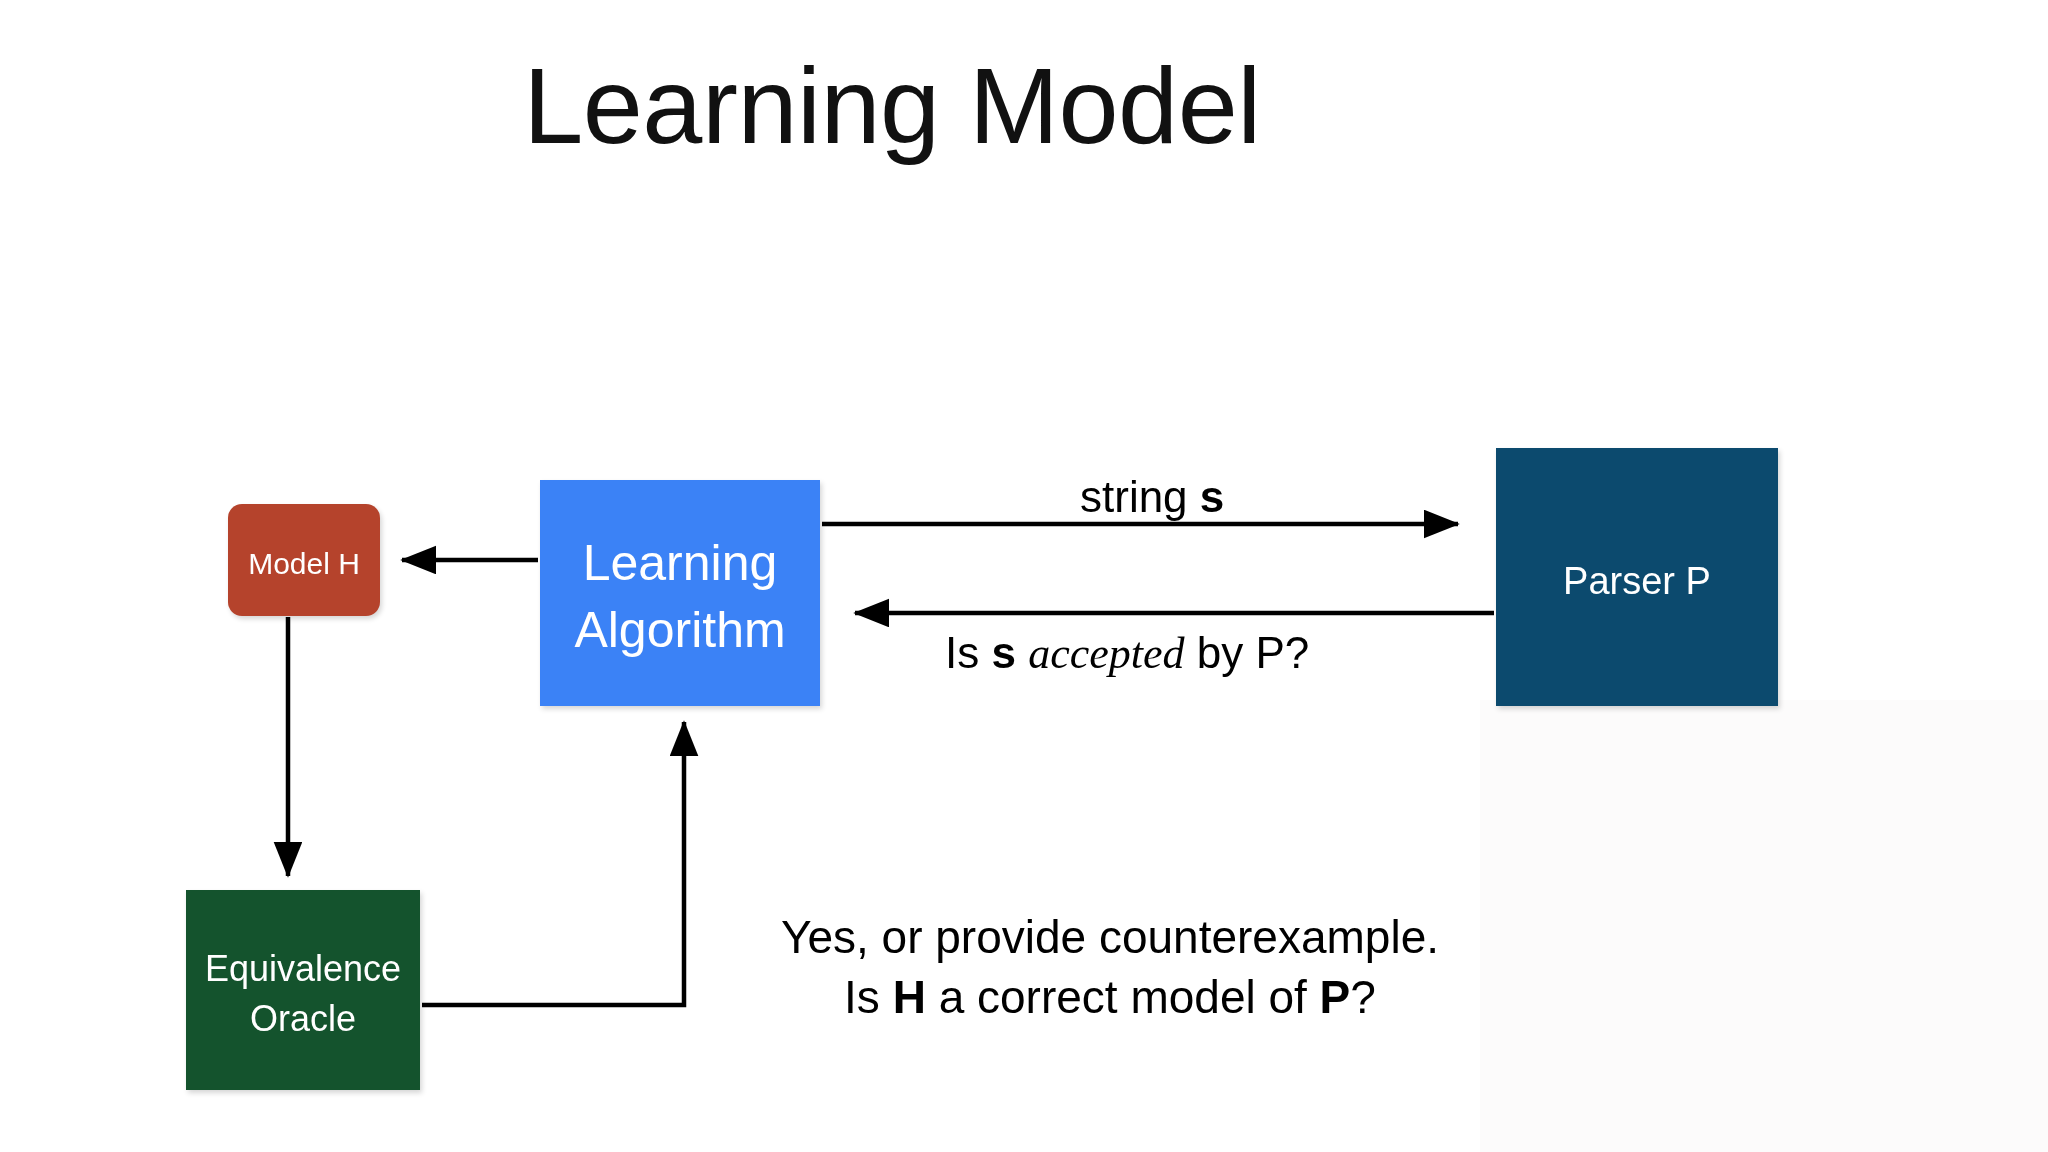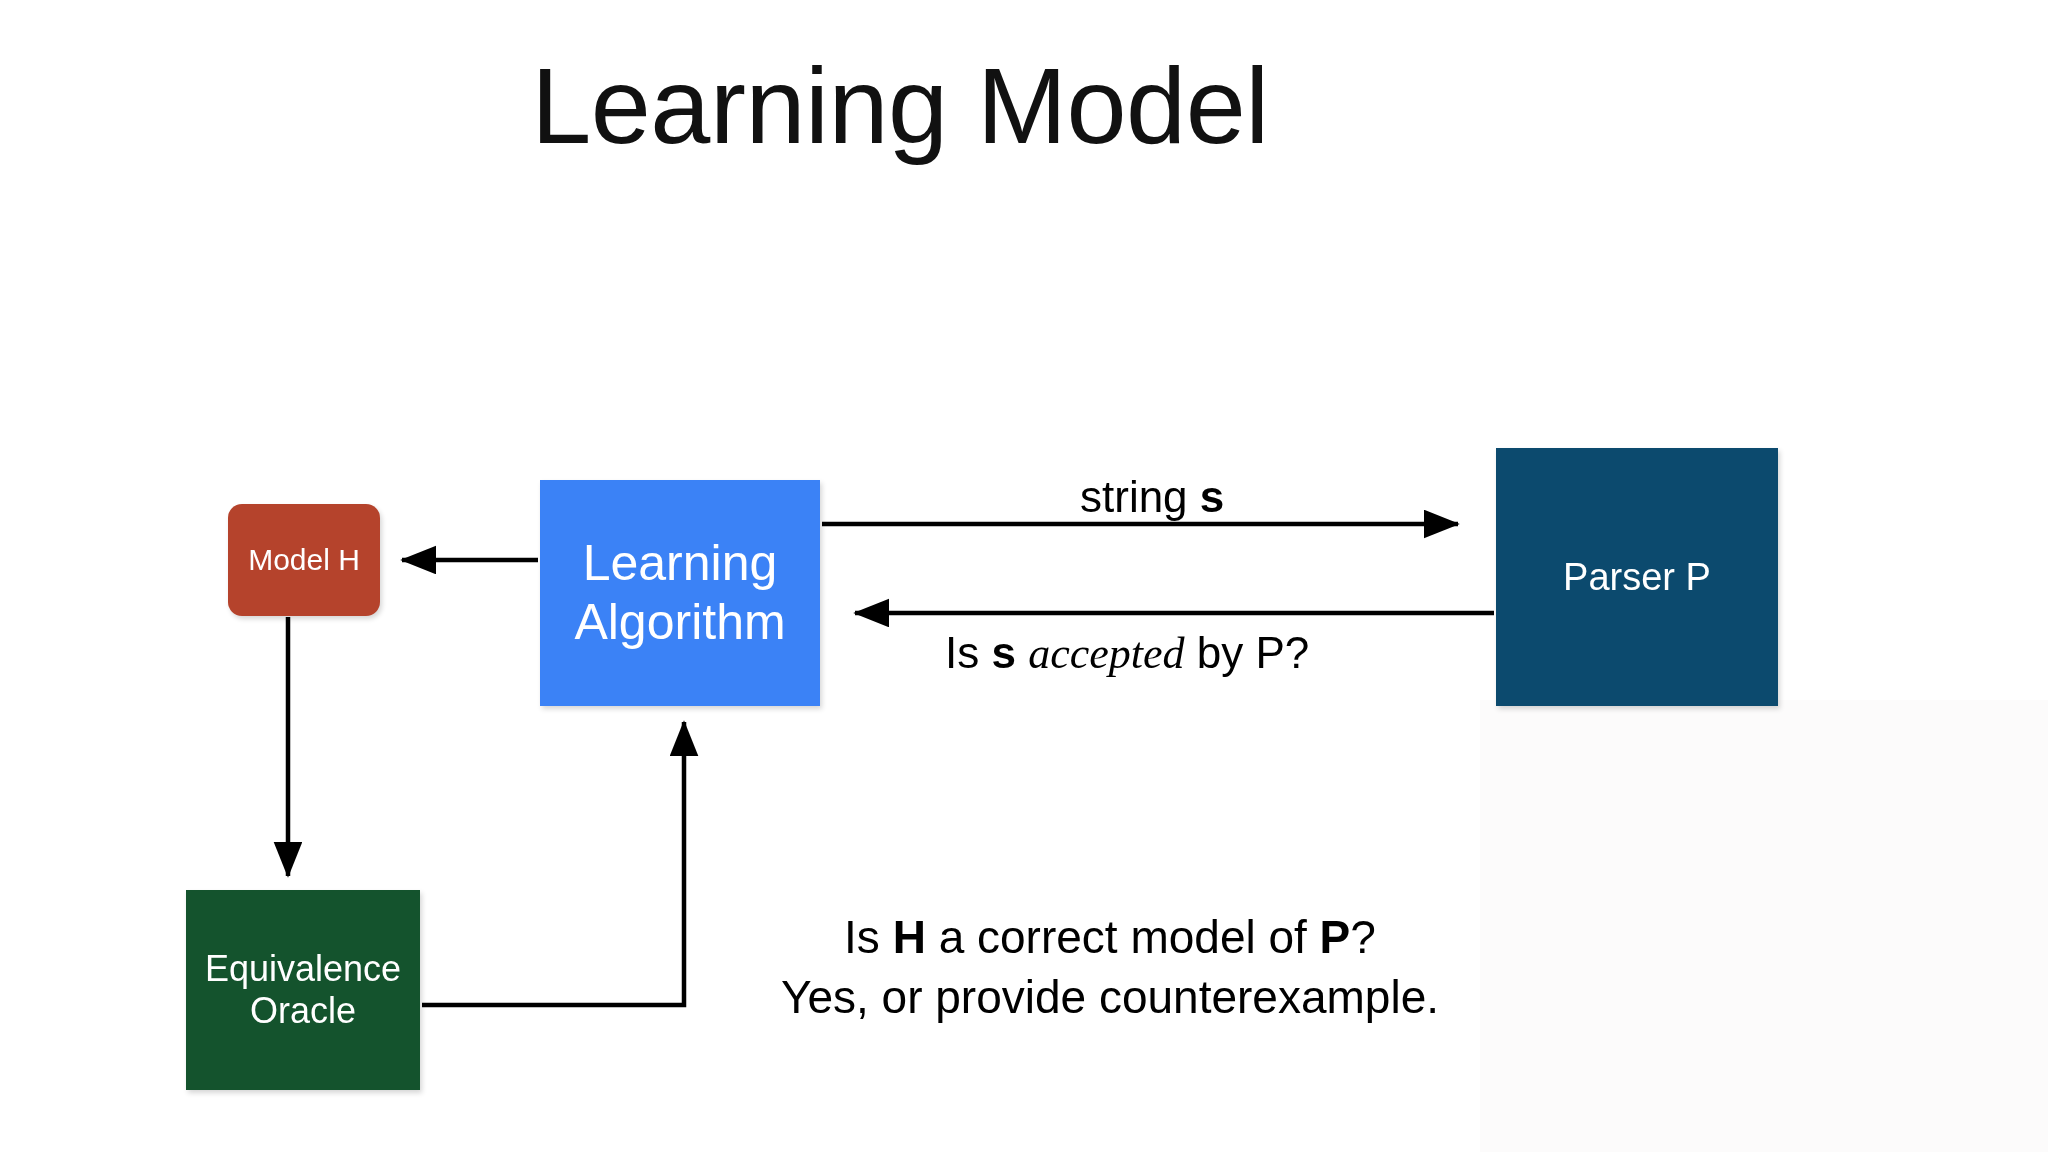"Learning Model" .slide-title { padding-left: 8px -> none }
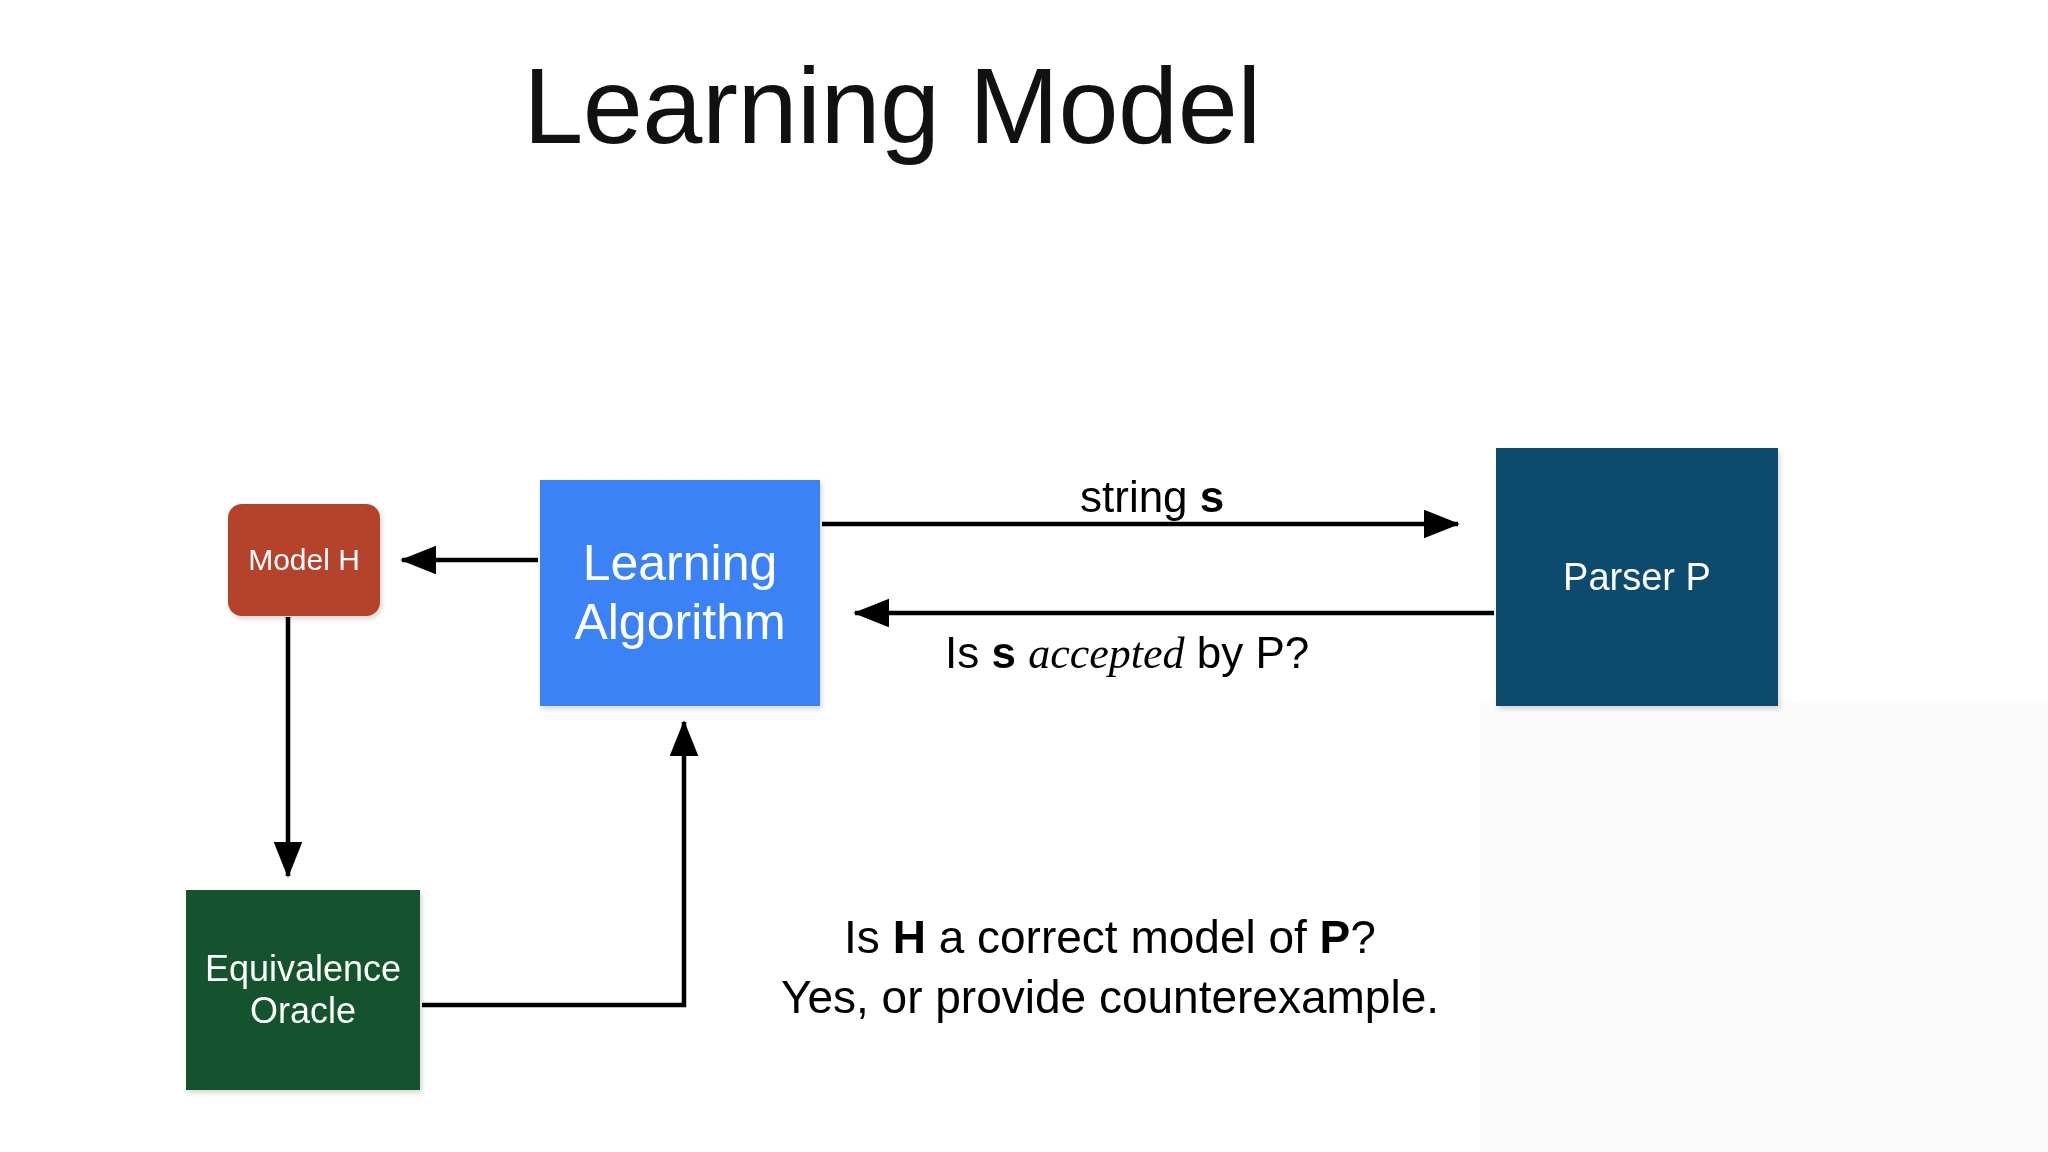"Model H" .node .label-line { margin-top: none -> 8px }
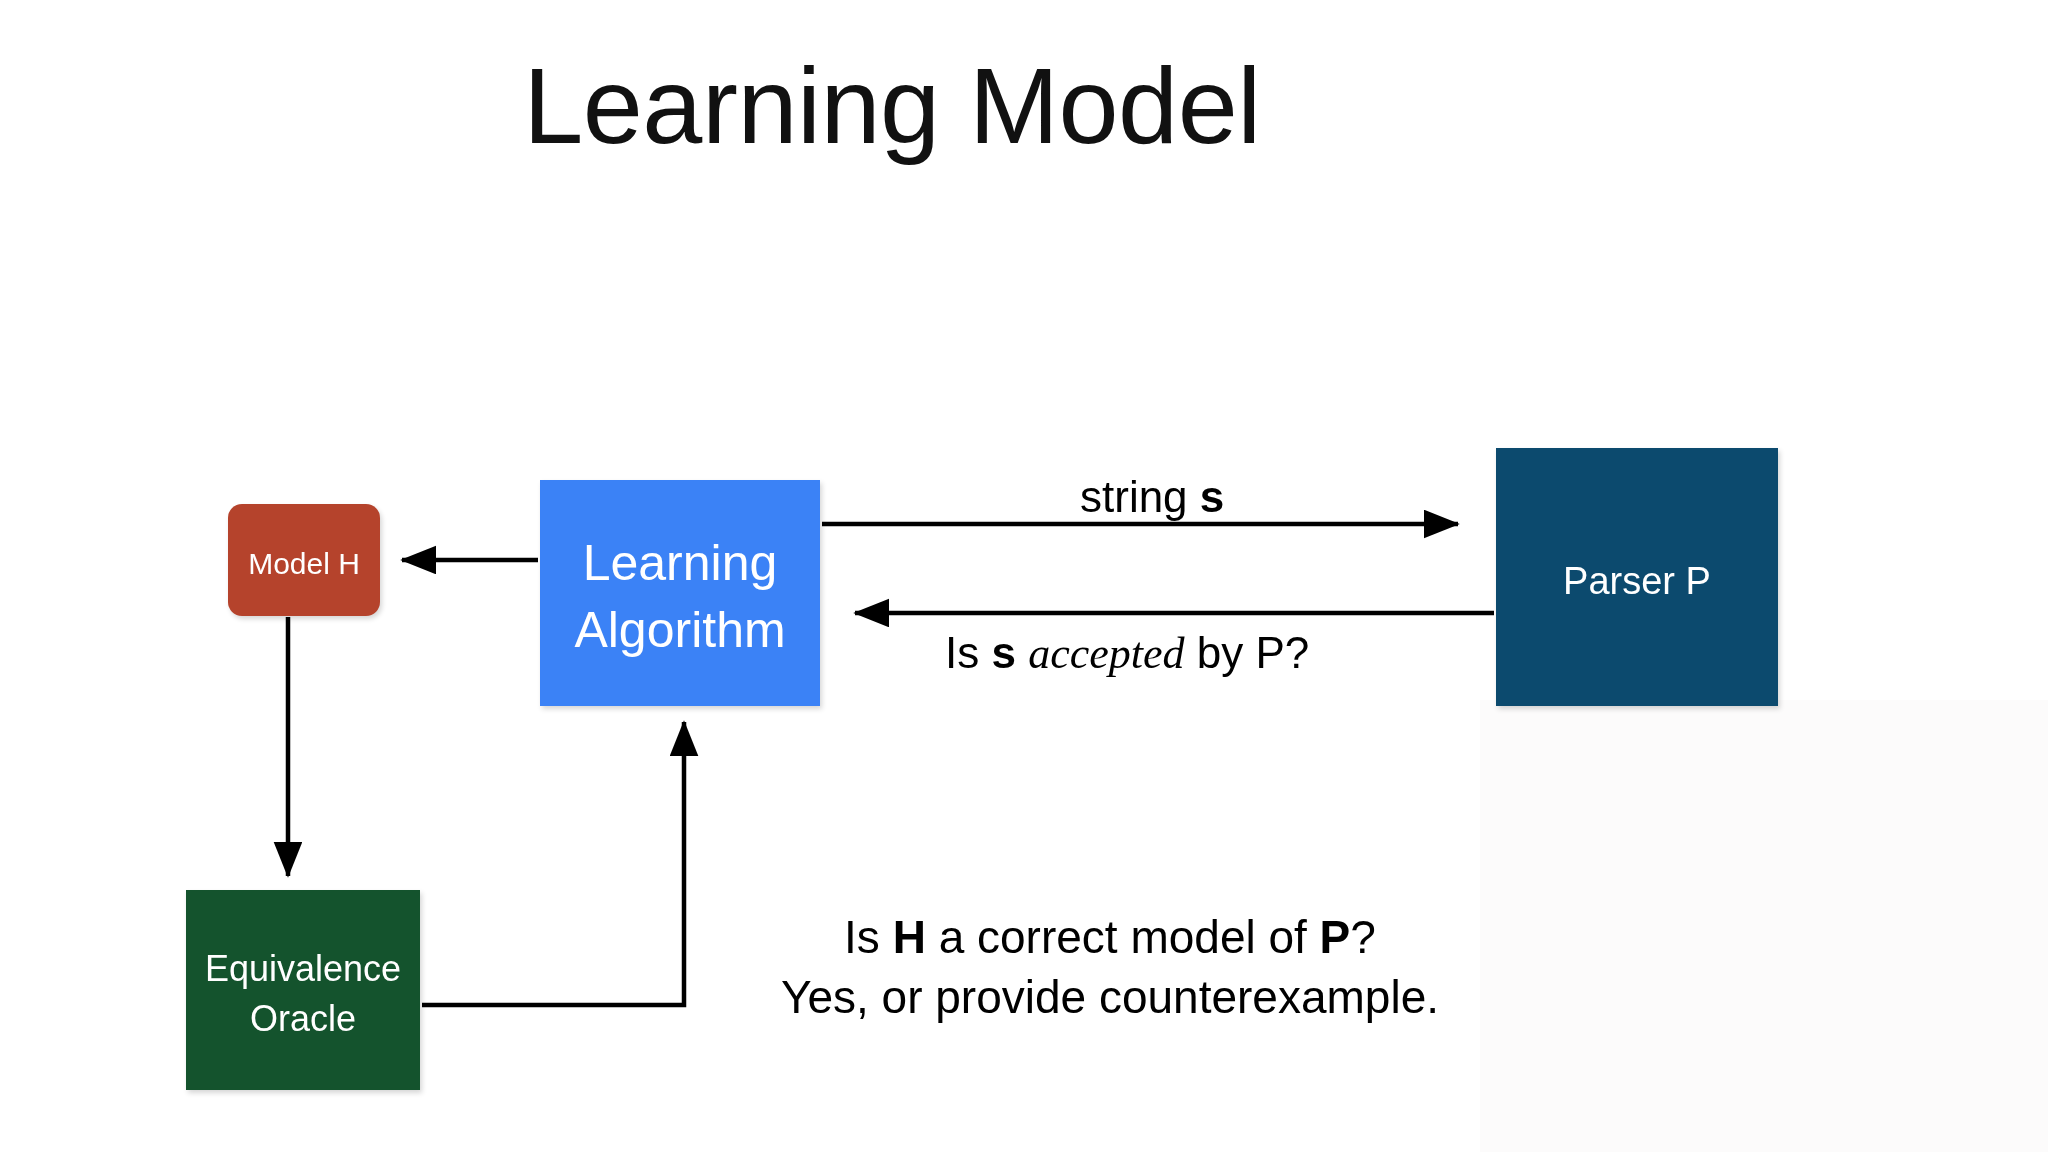"Is H a correct model" span.cap-line { order: before "Yes, or provide counterexample." -> after "Yes, or provide counterexample." }
